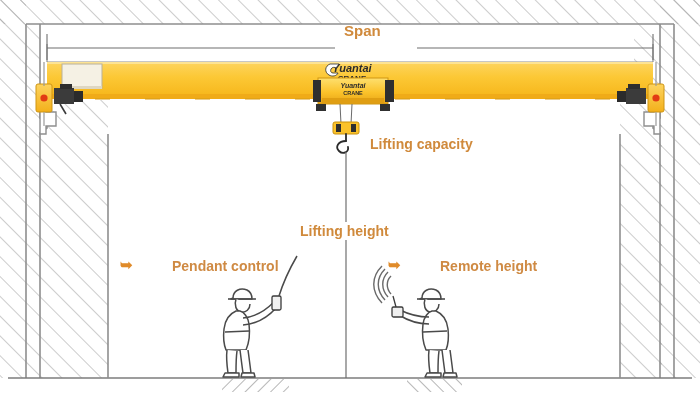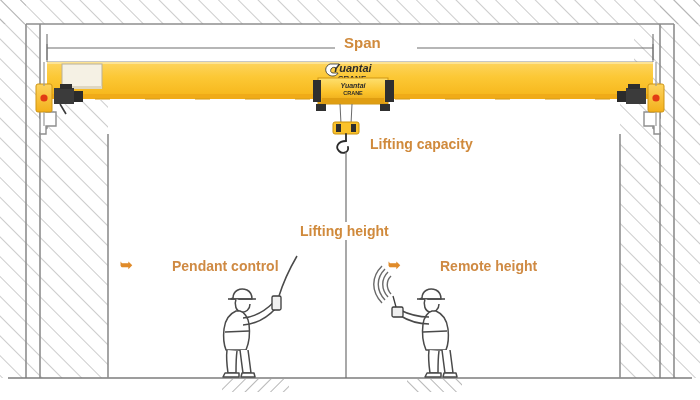"Span" div.lbl { top: 34px -> 22px }
